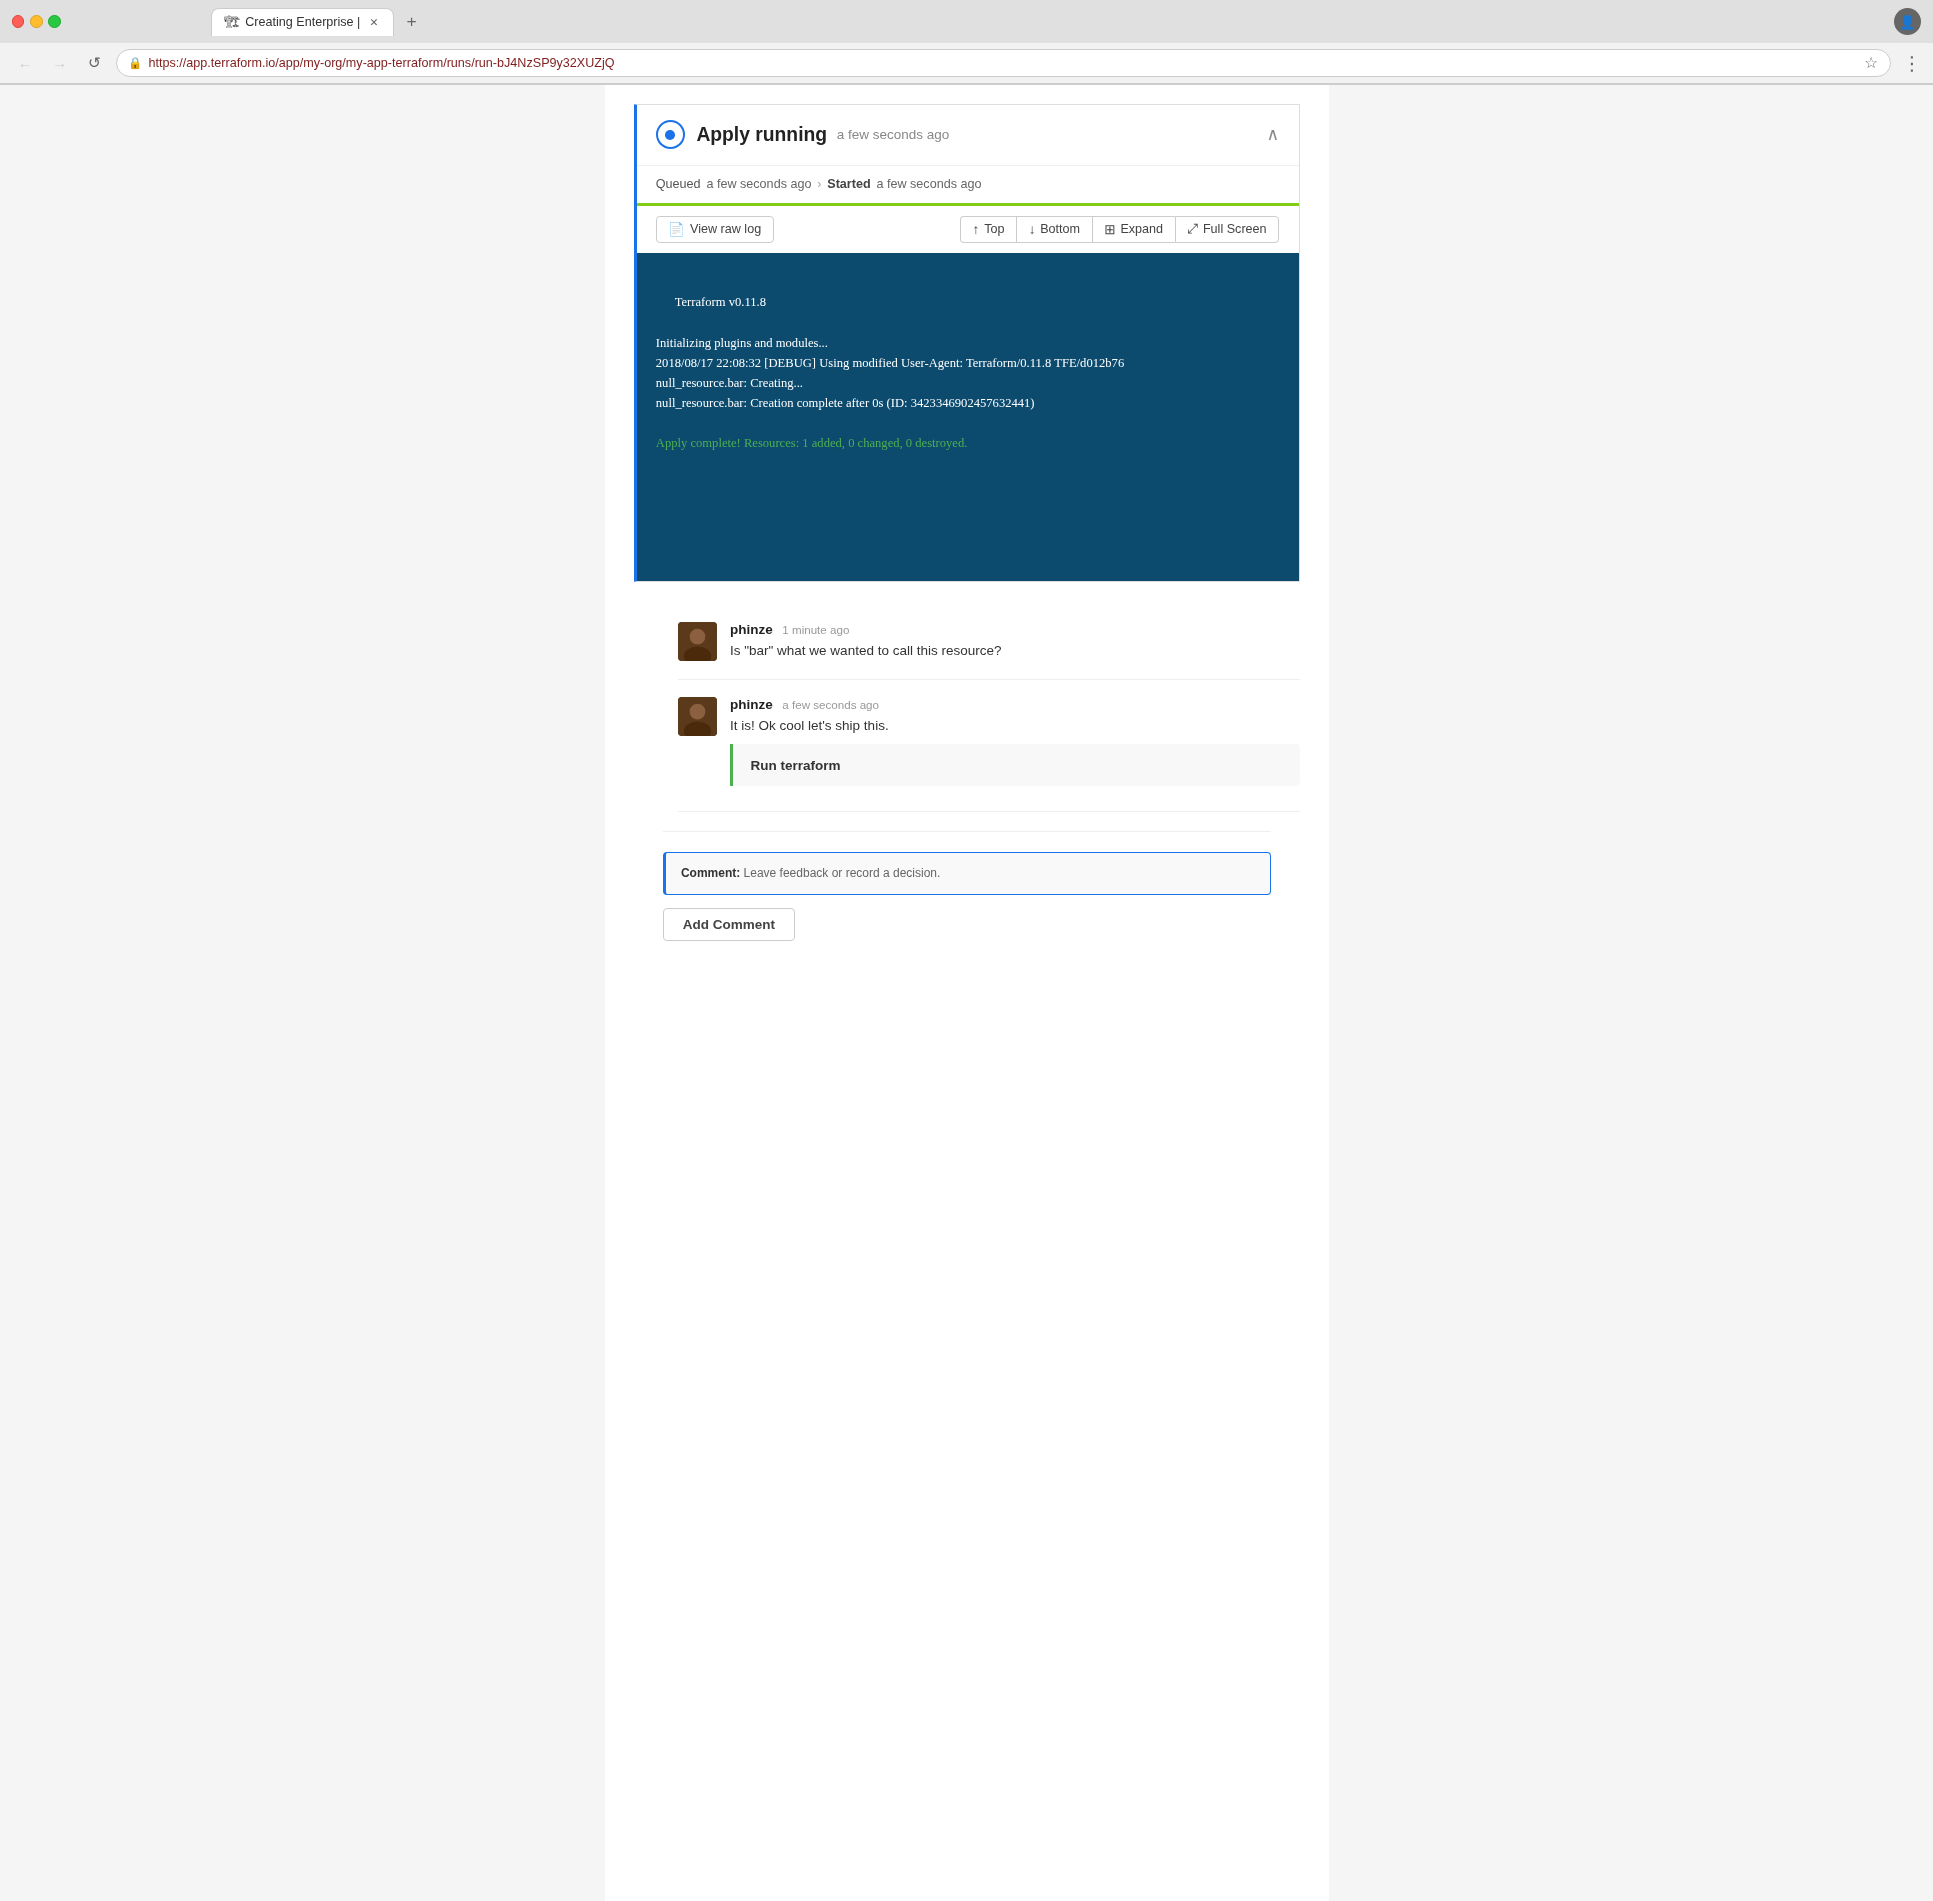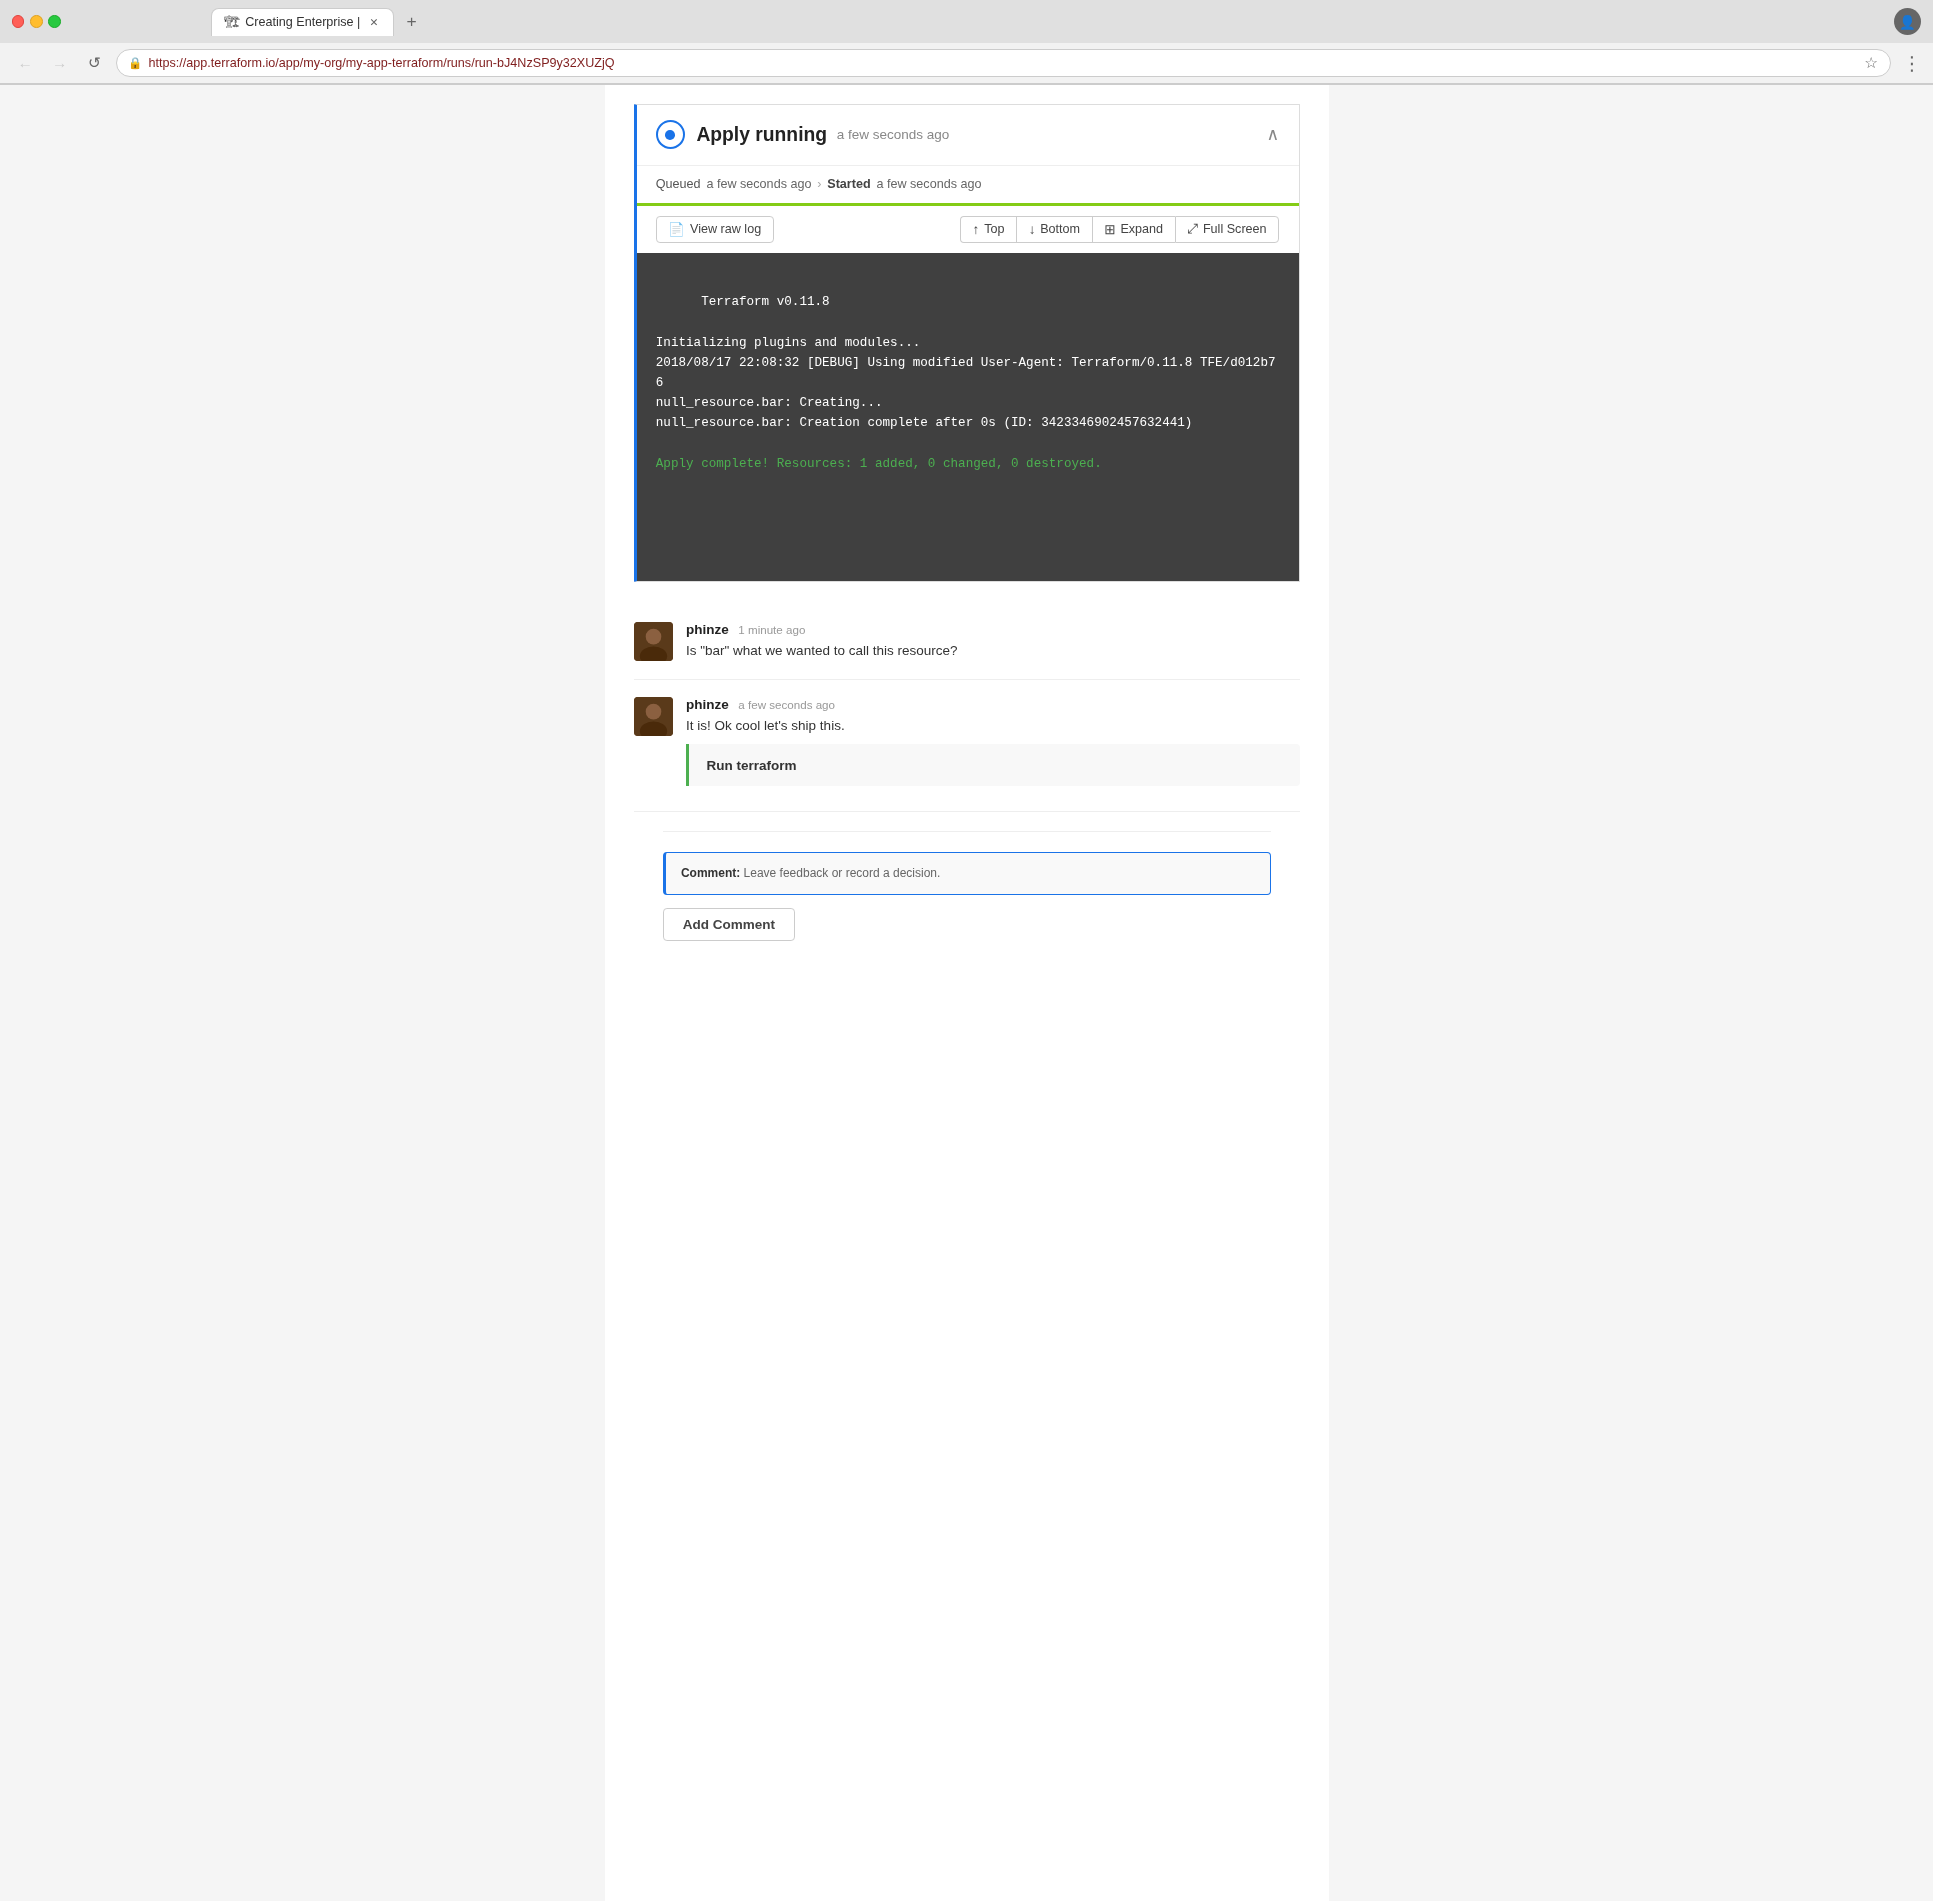"Terraform v0.11.8" .terminal { background: #404040 -> #0c4a6e; font-family: Liberation Mono, monospace -> Liberation Serif, serif }
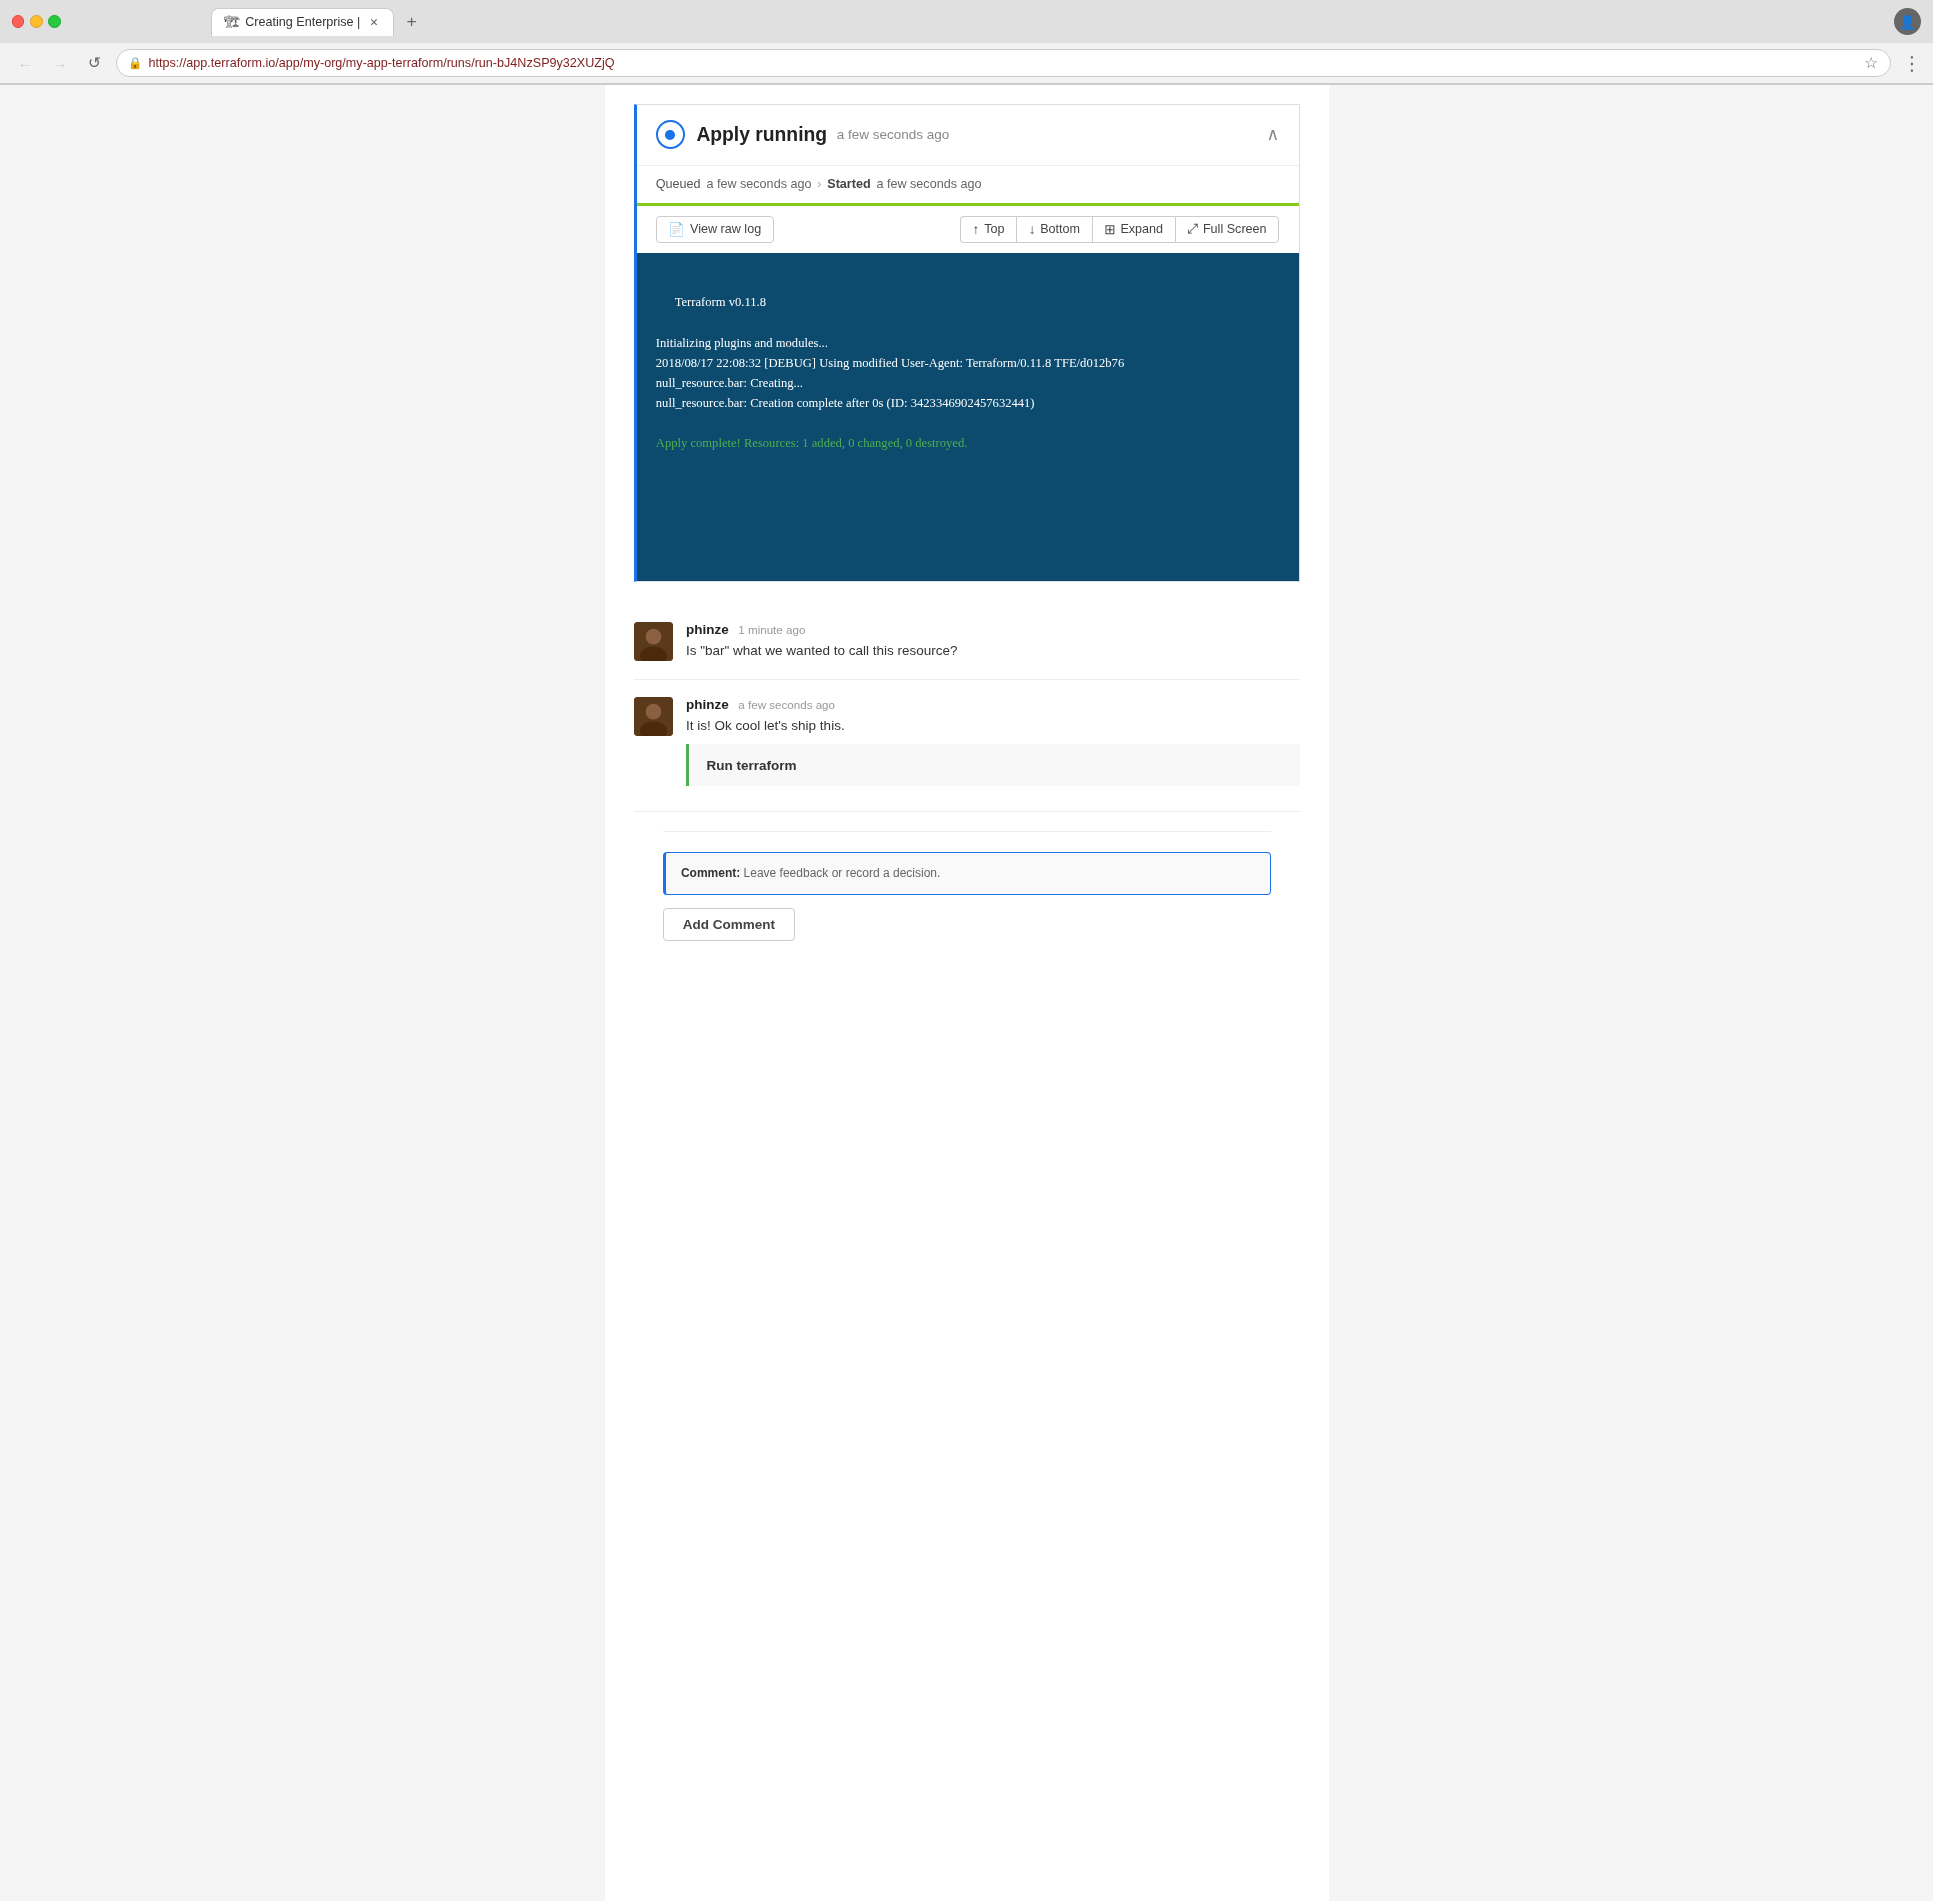"phinze 1 minute ago" .comment { margin-left: none -> 44px }
